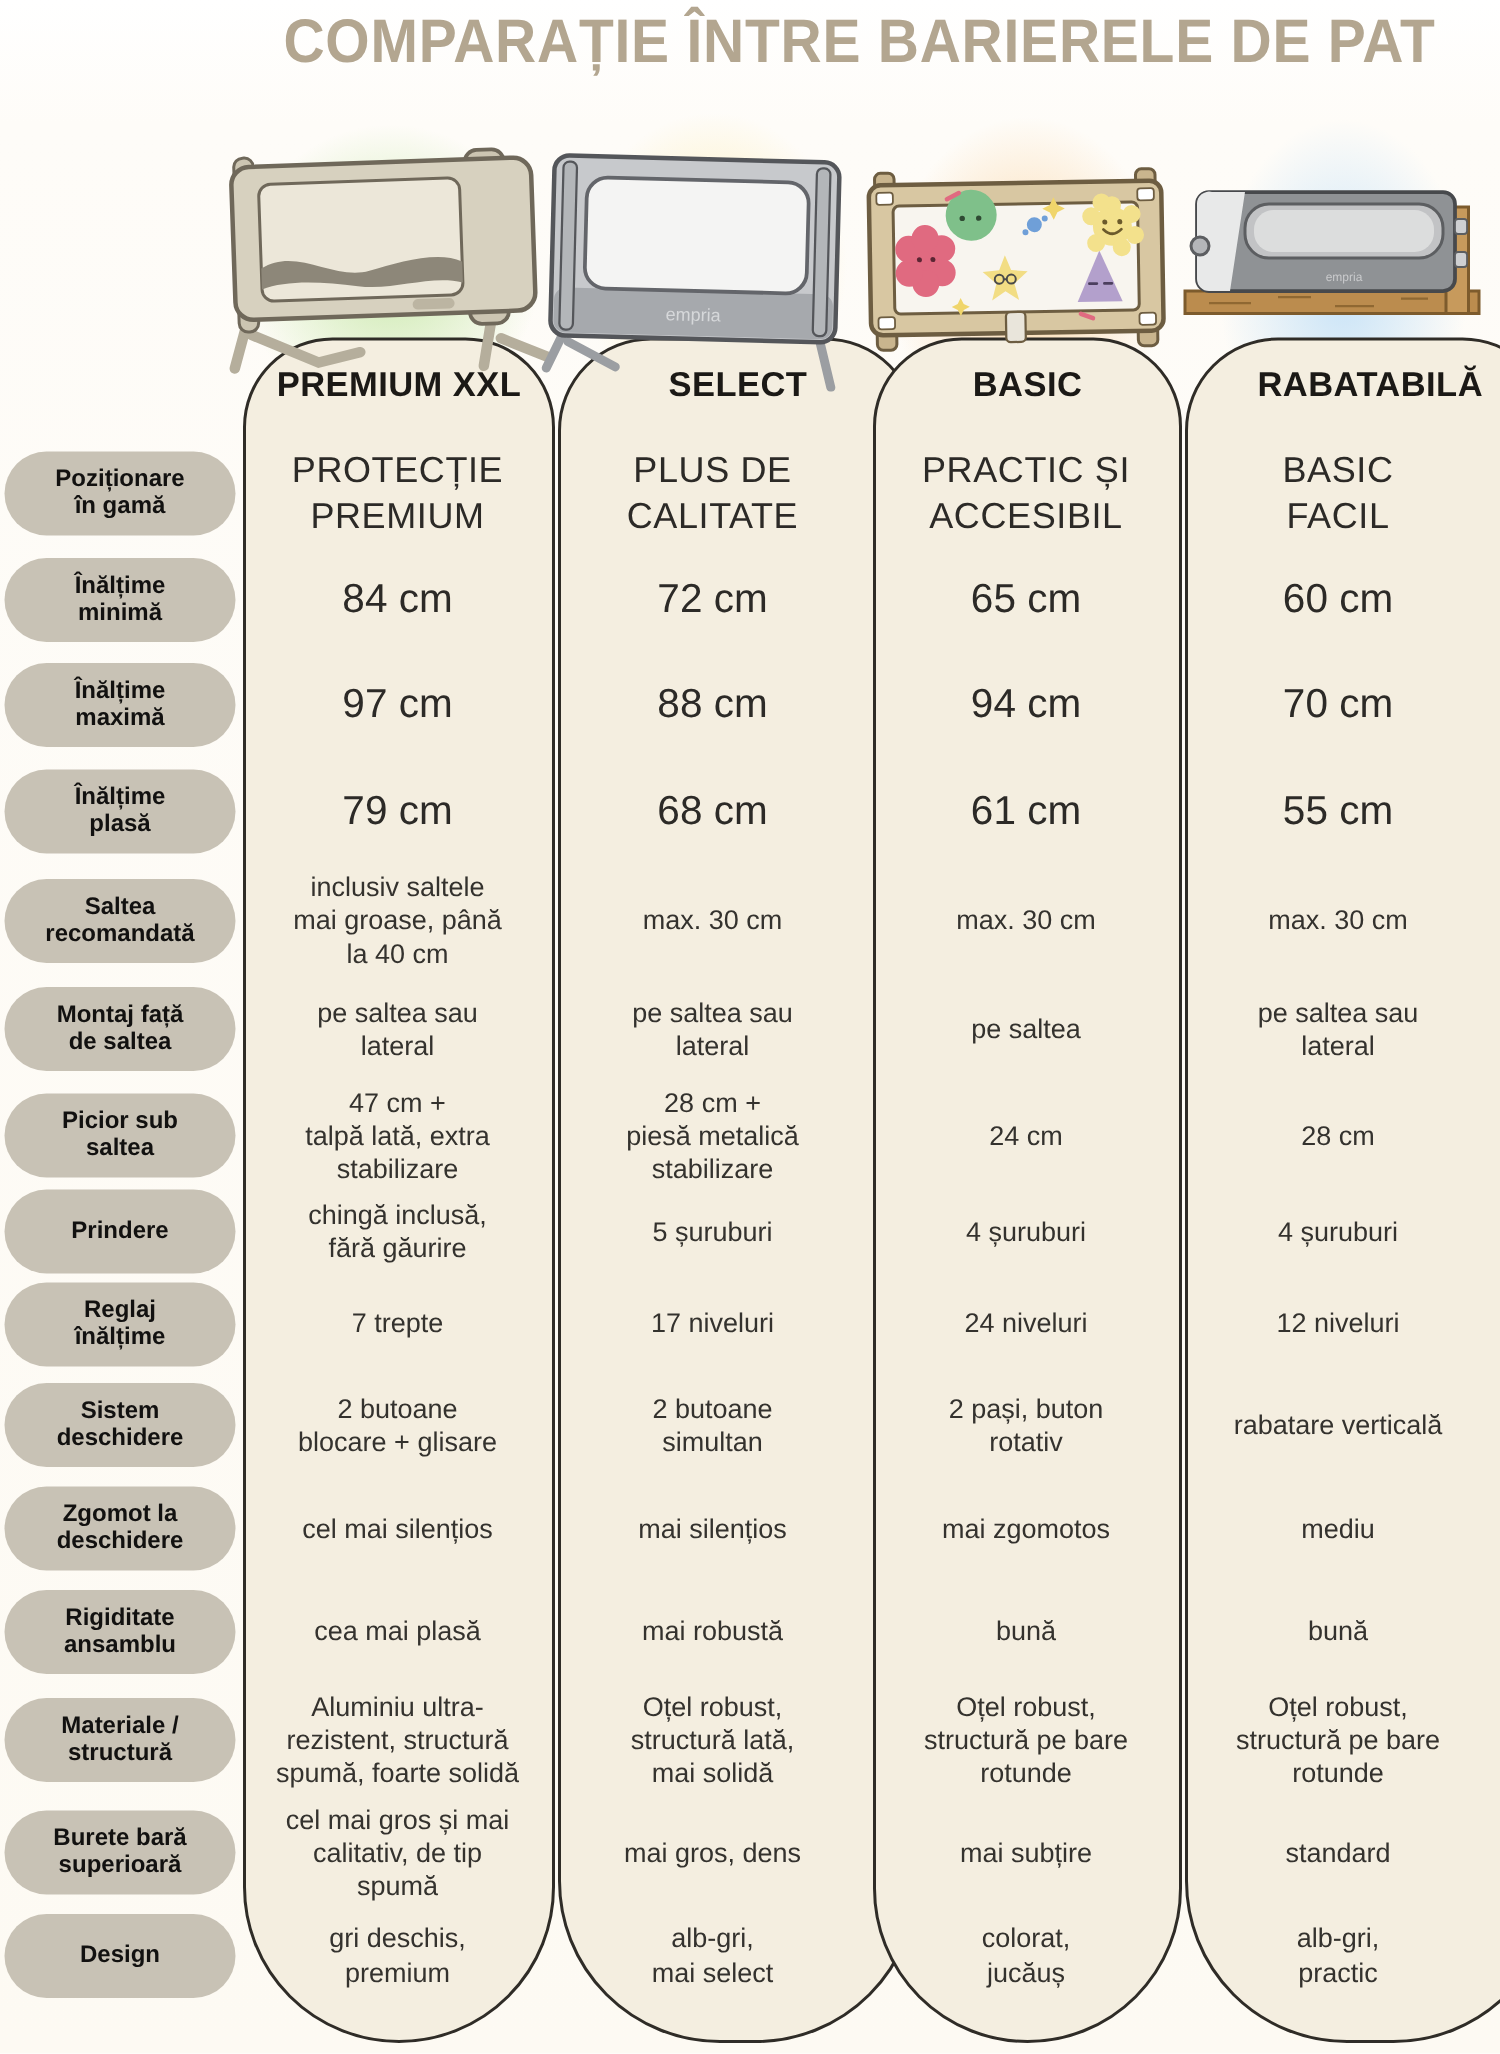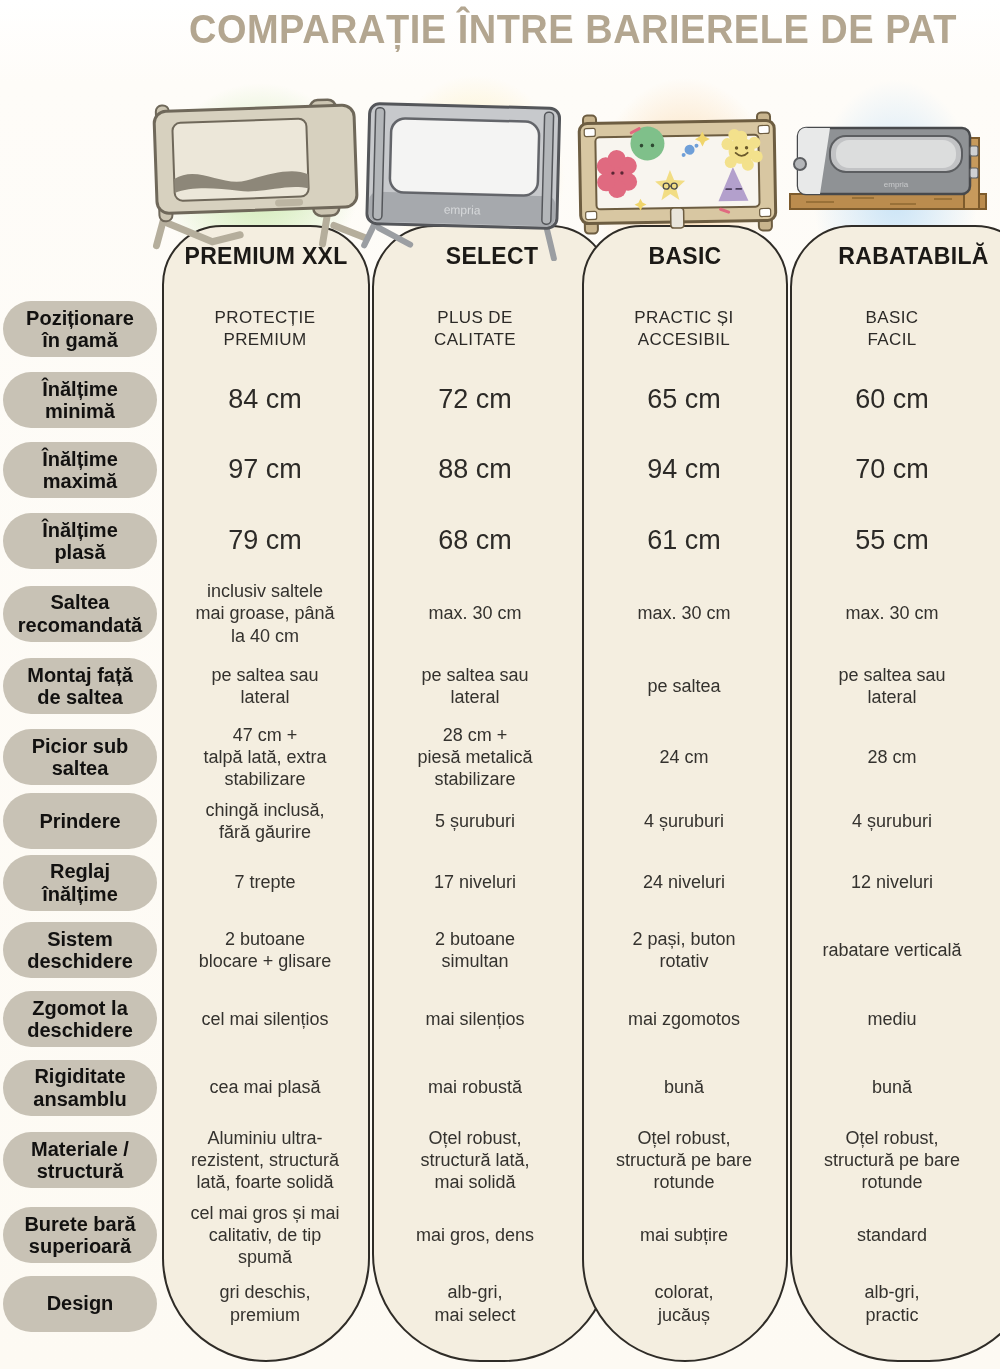"Poziționare" .pill span { font-size: 20px -> 16px }
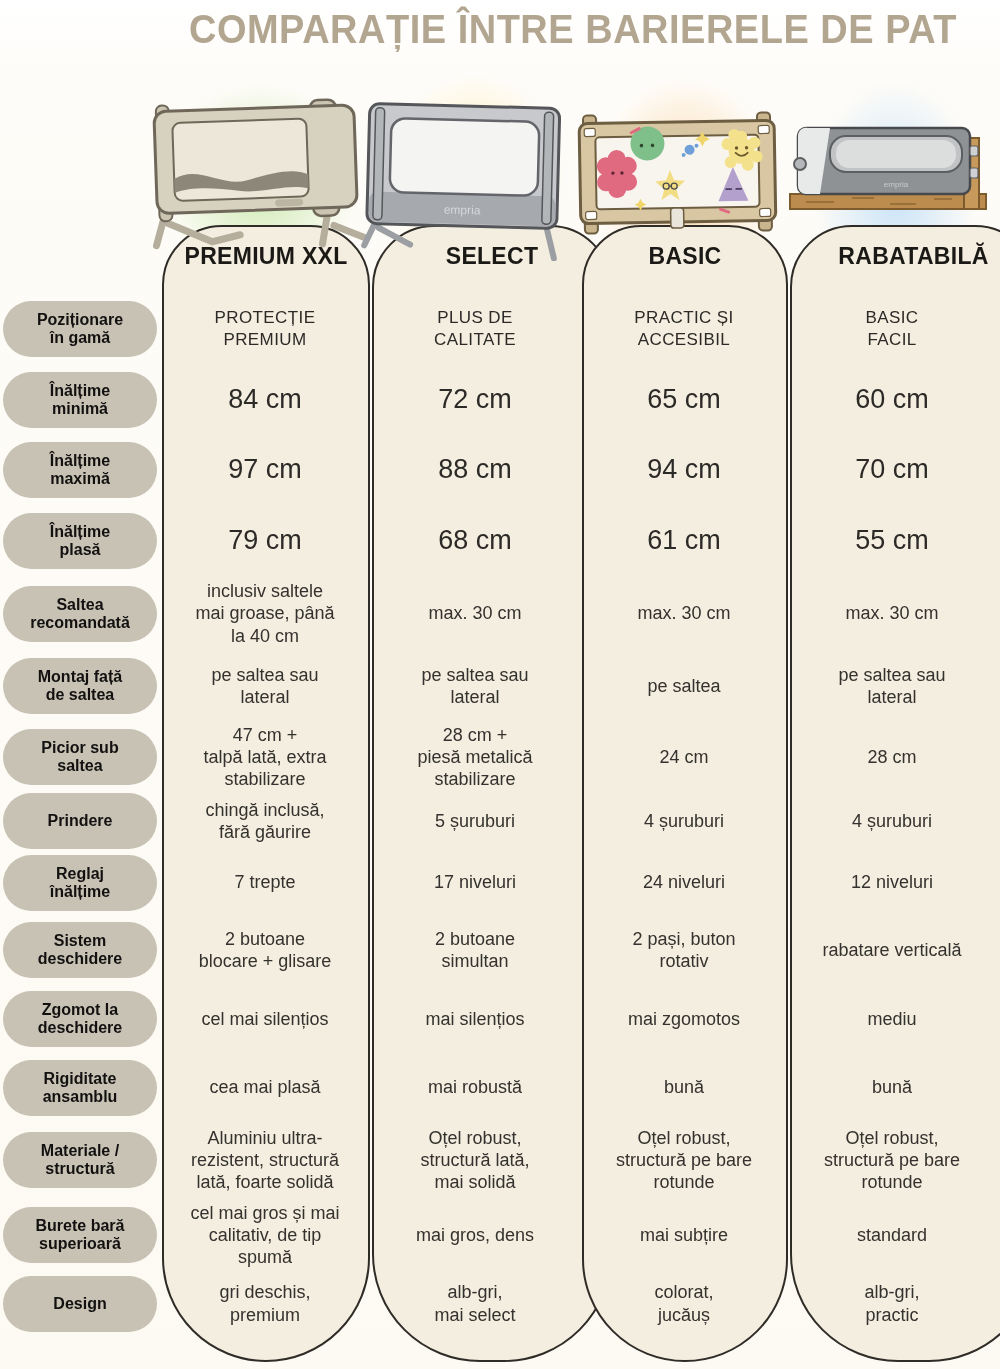"PROTECȚIE" .cell.kind-caps span { font-size: 17px -> 24px }
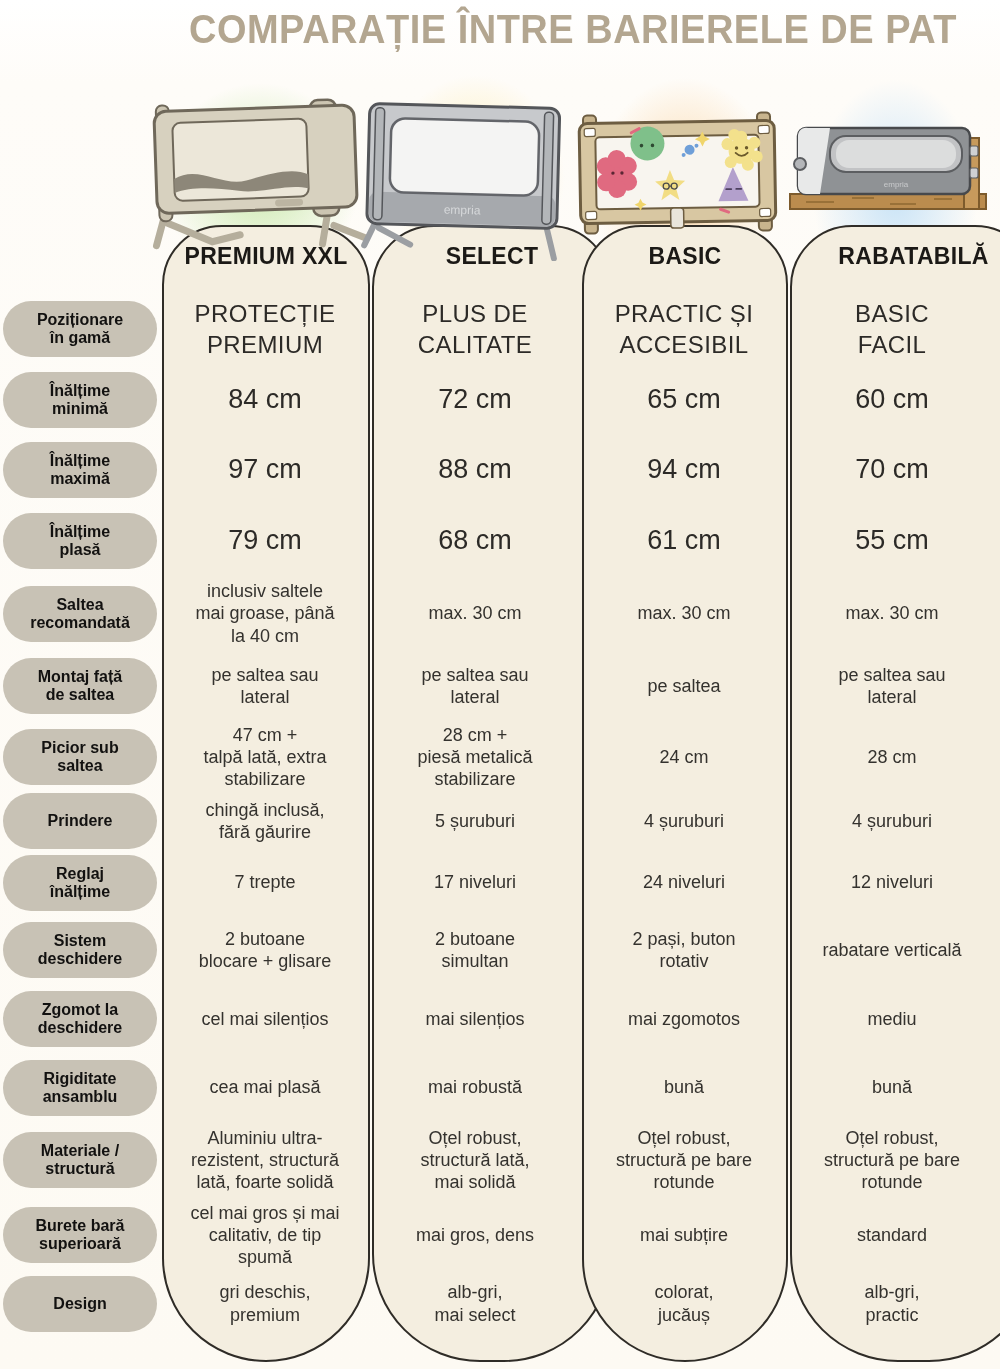"Aluminiu ultra-" span { text: lată -> spumă }
